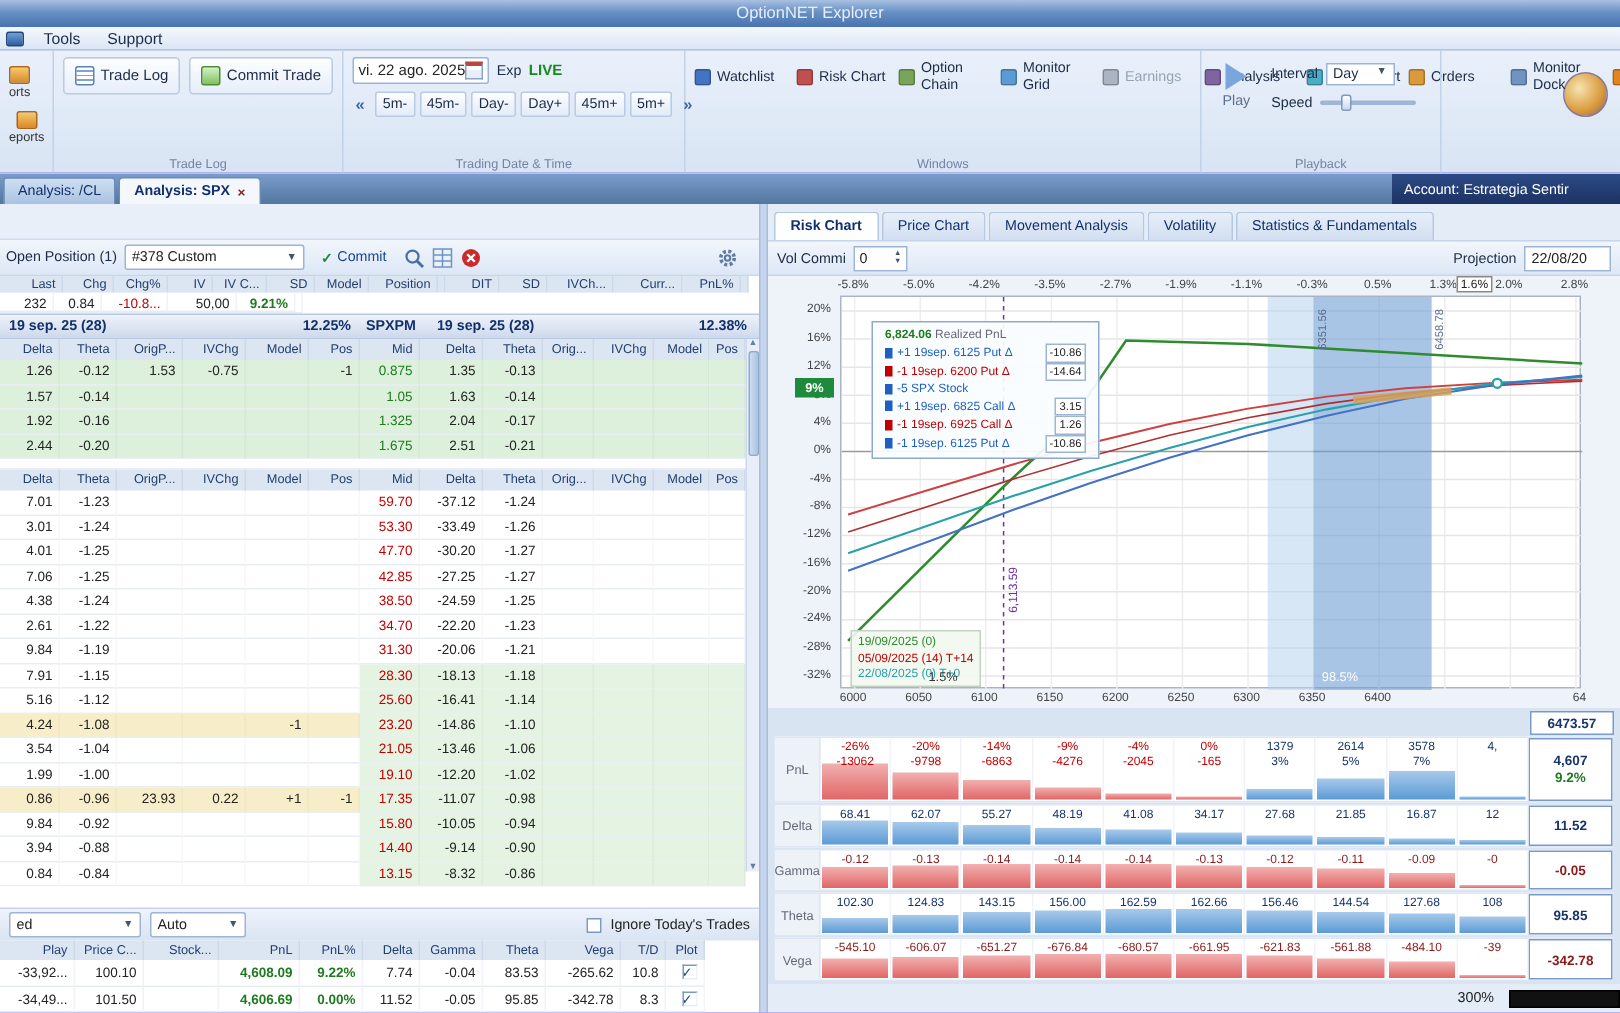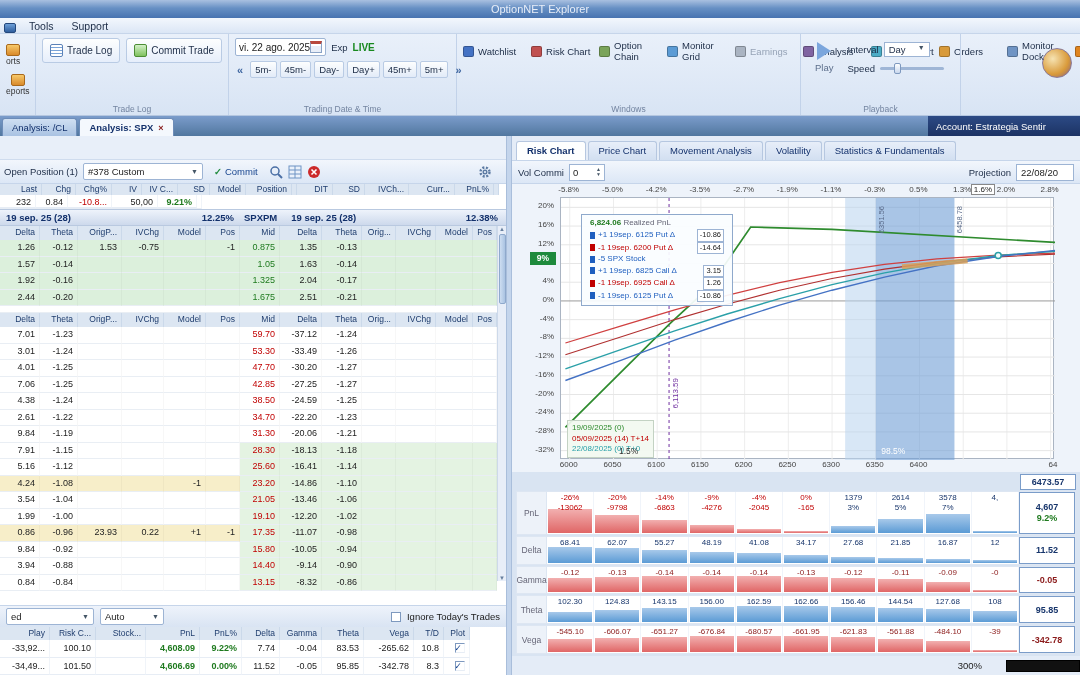"Tools" .menubar { align-items: flex-end -> center }
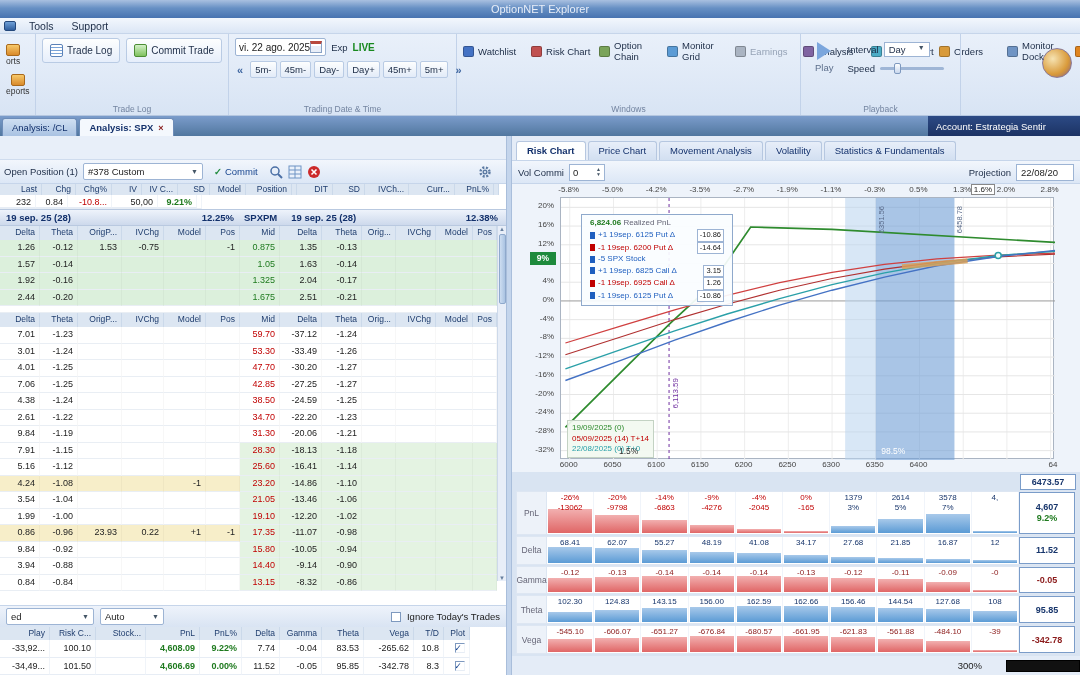"Risk C..." div { text: Risk -> Price }
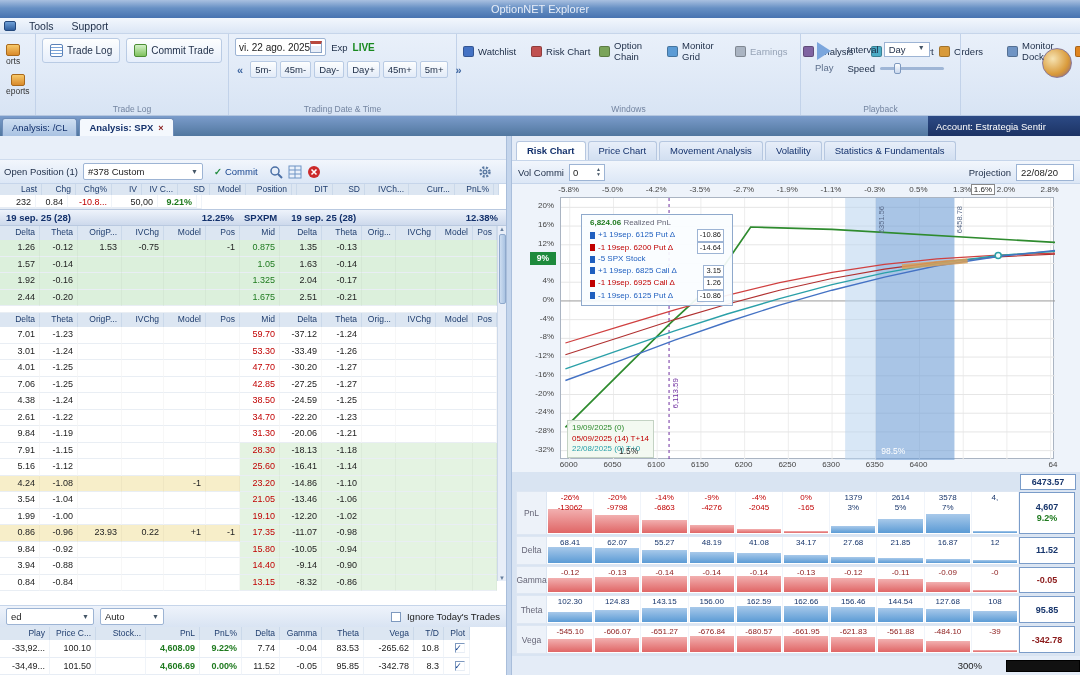"300%" .rp-bottom { gap: 24px -> 10px }
